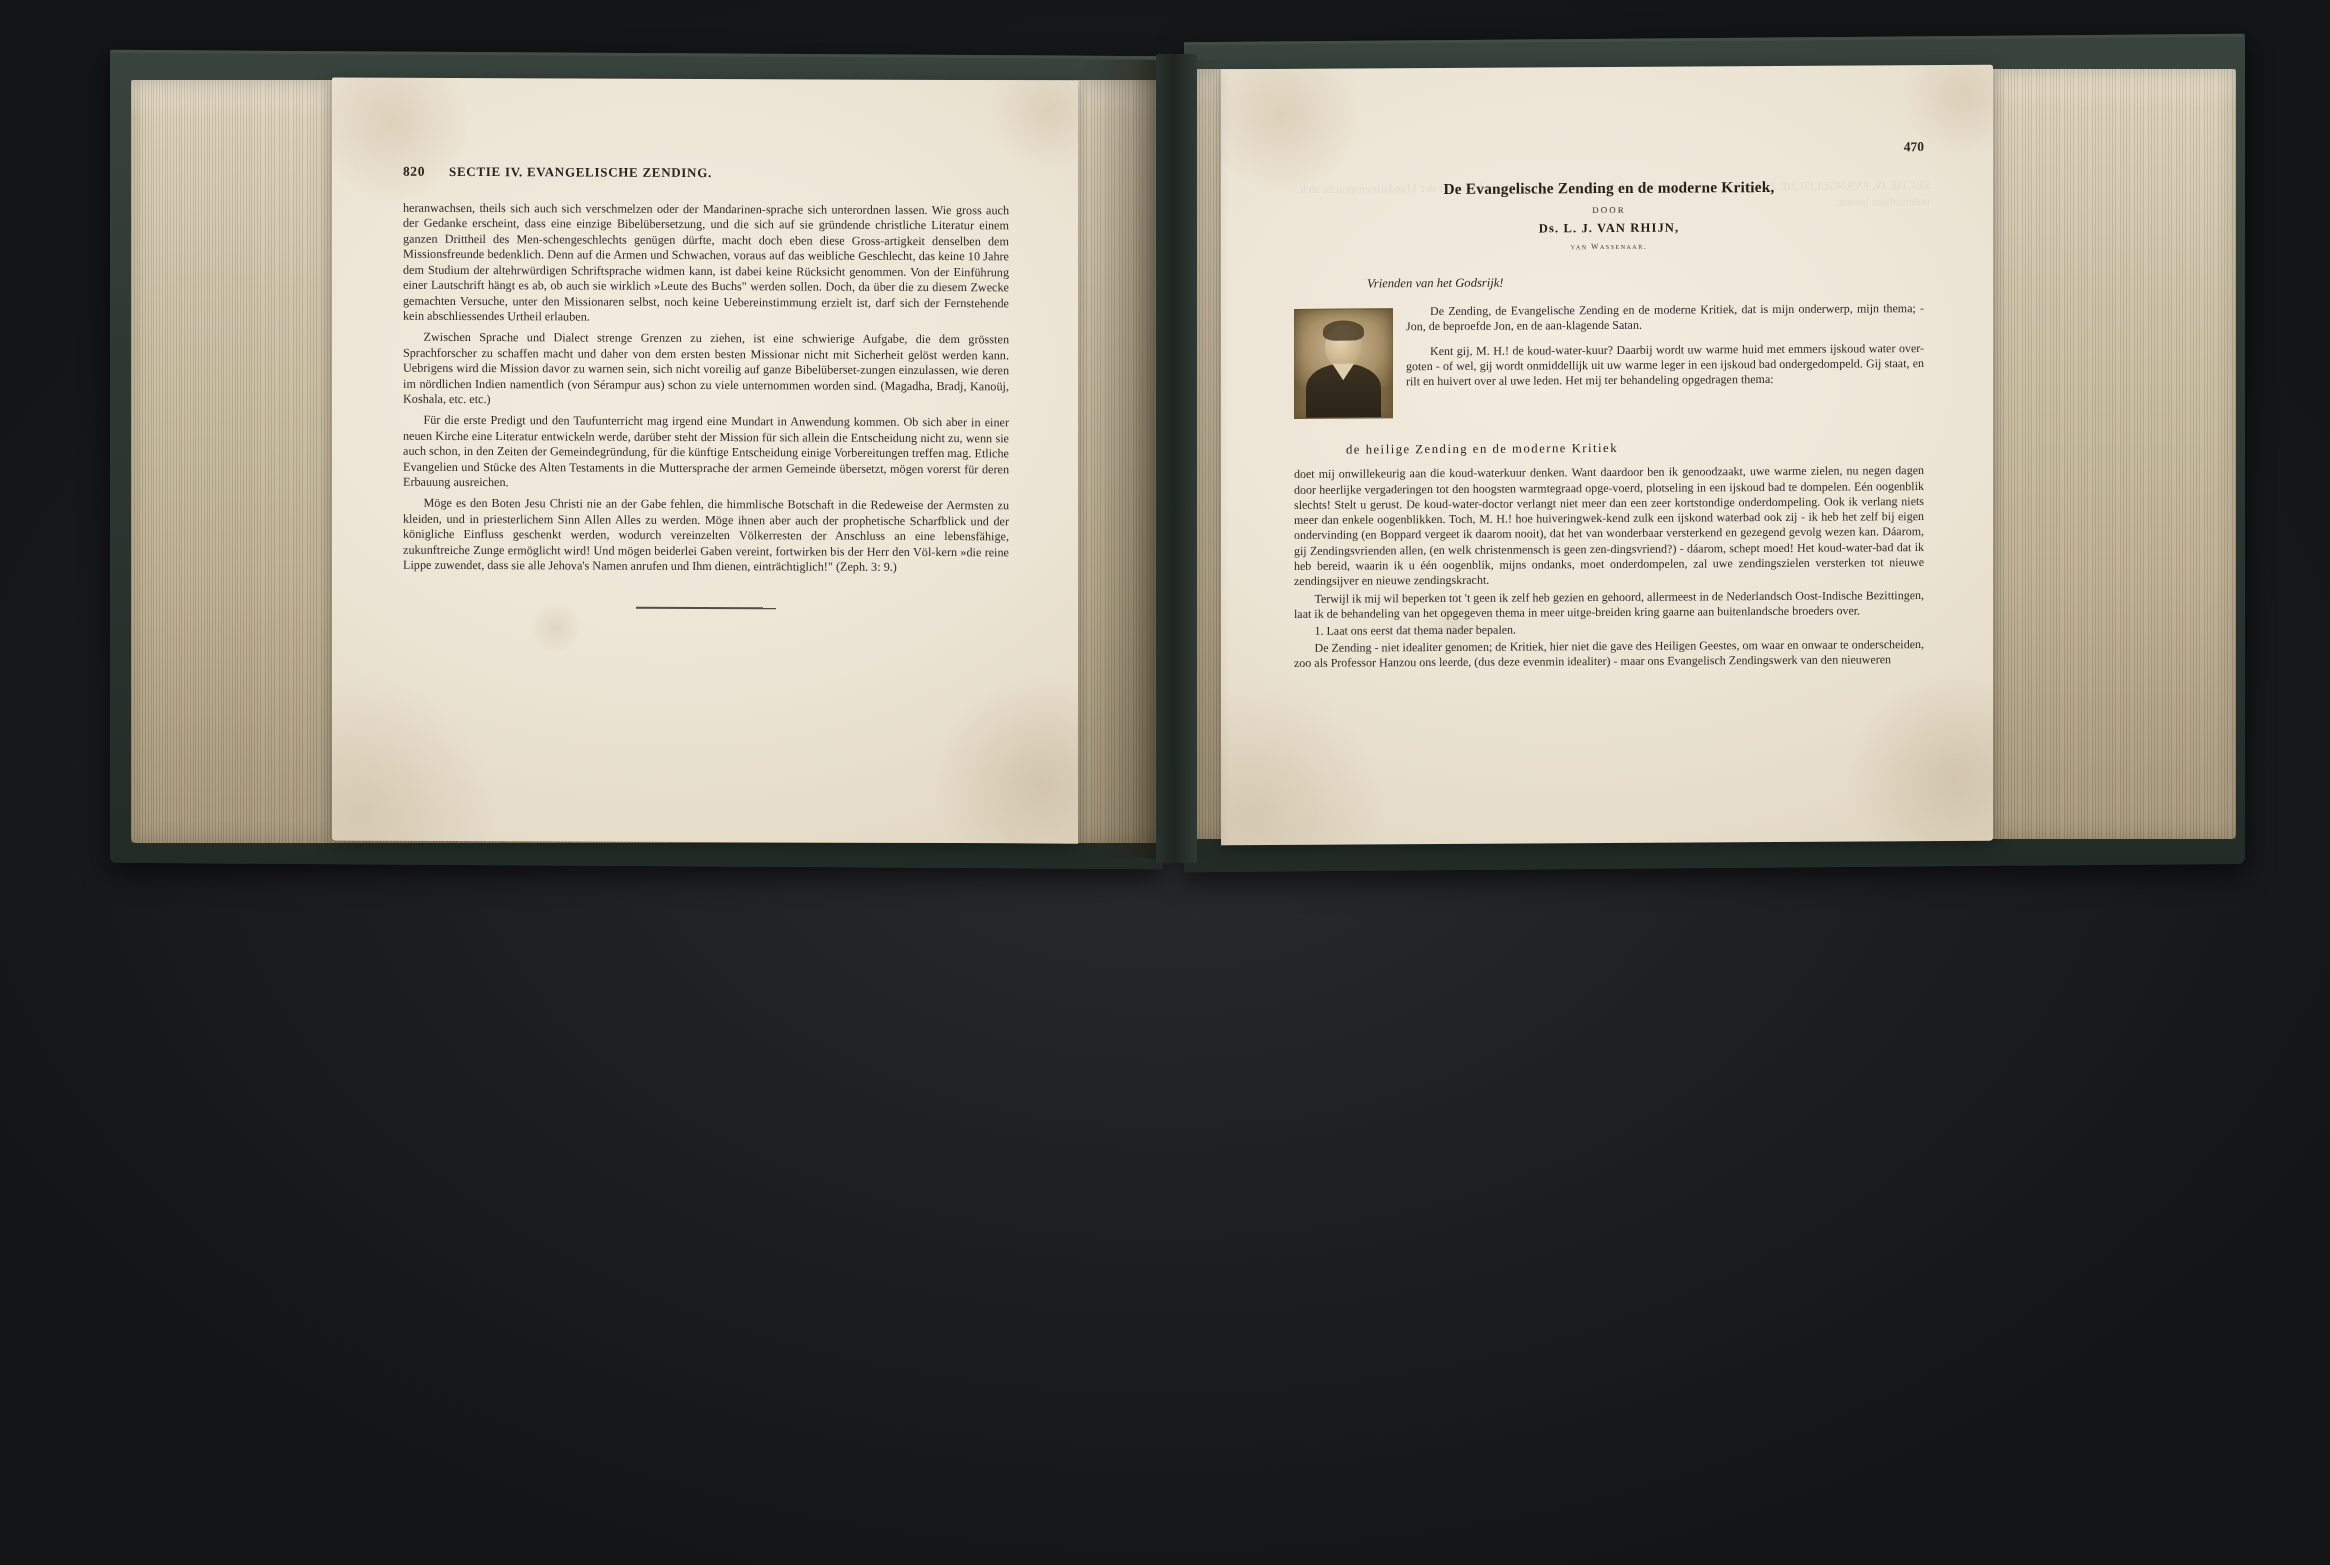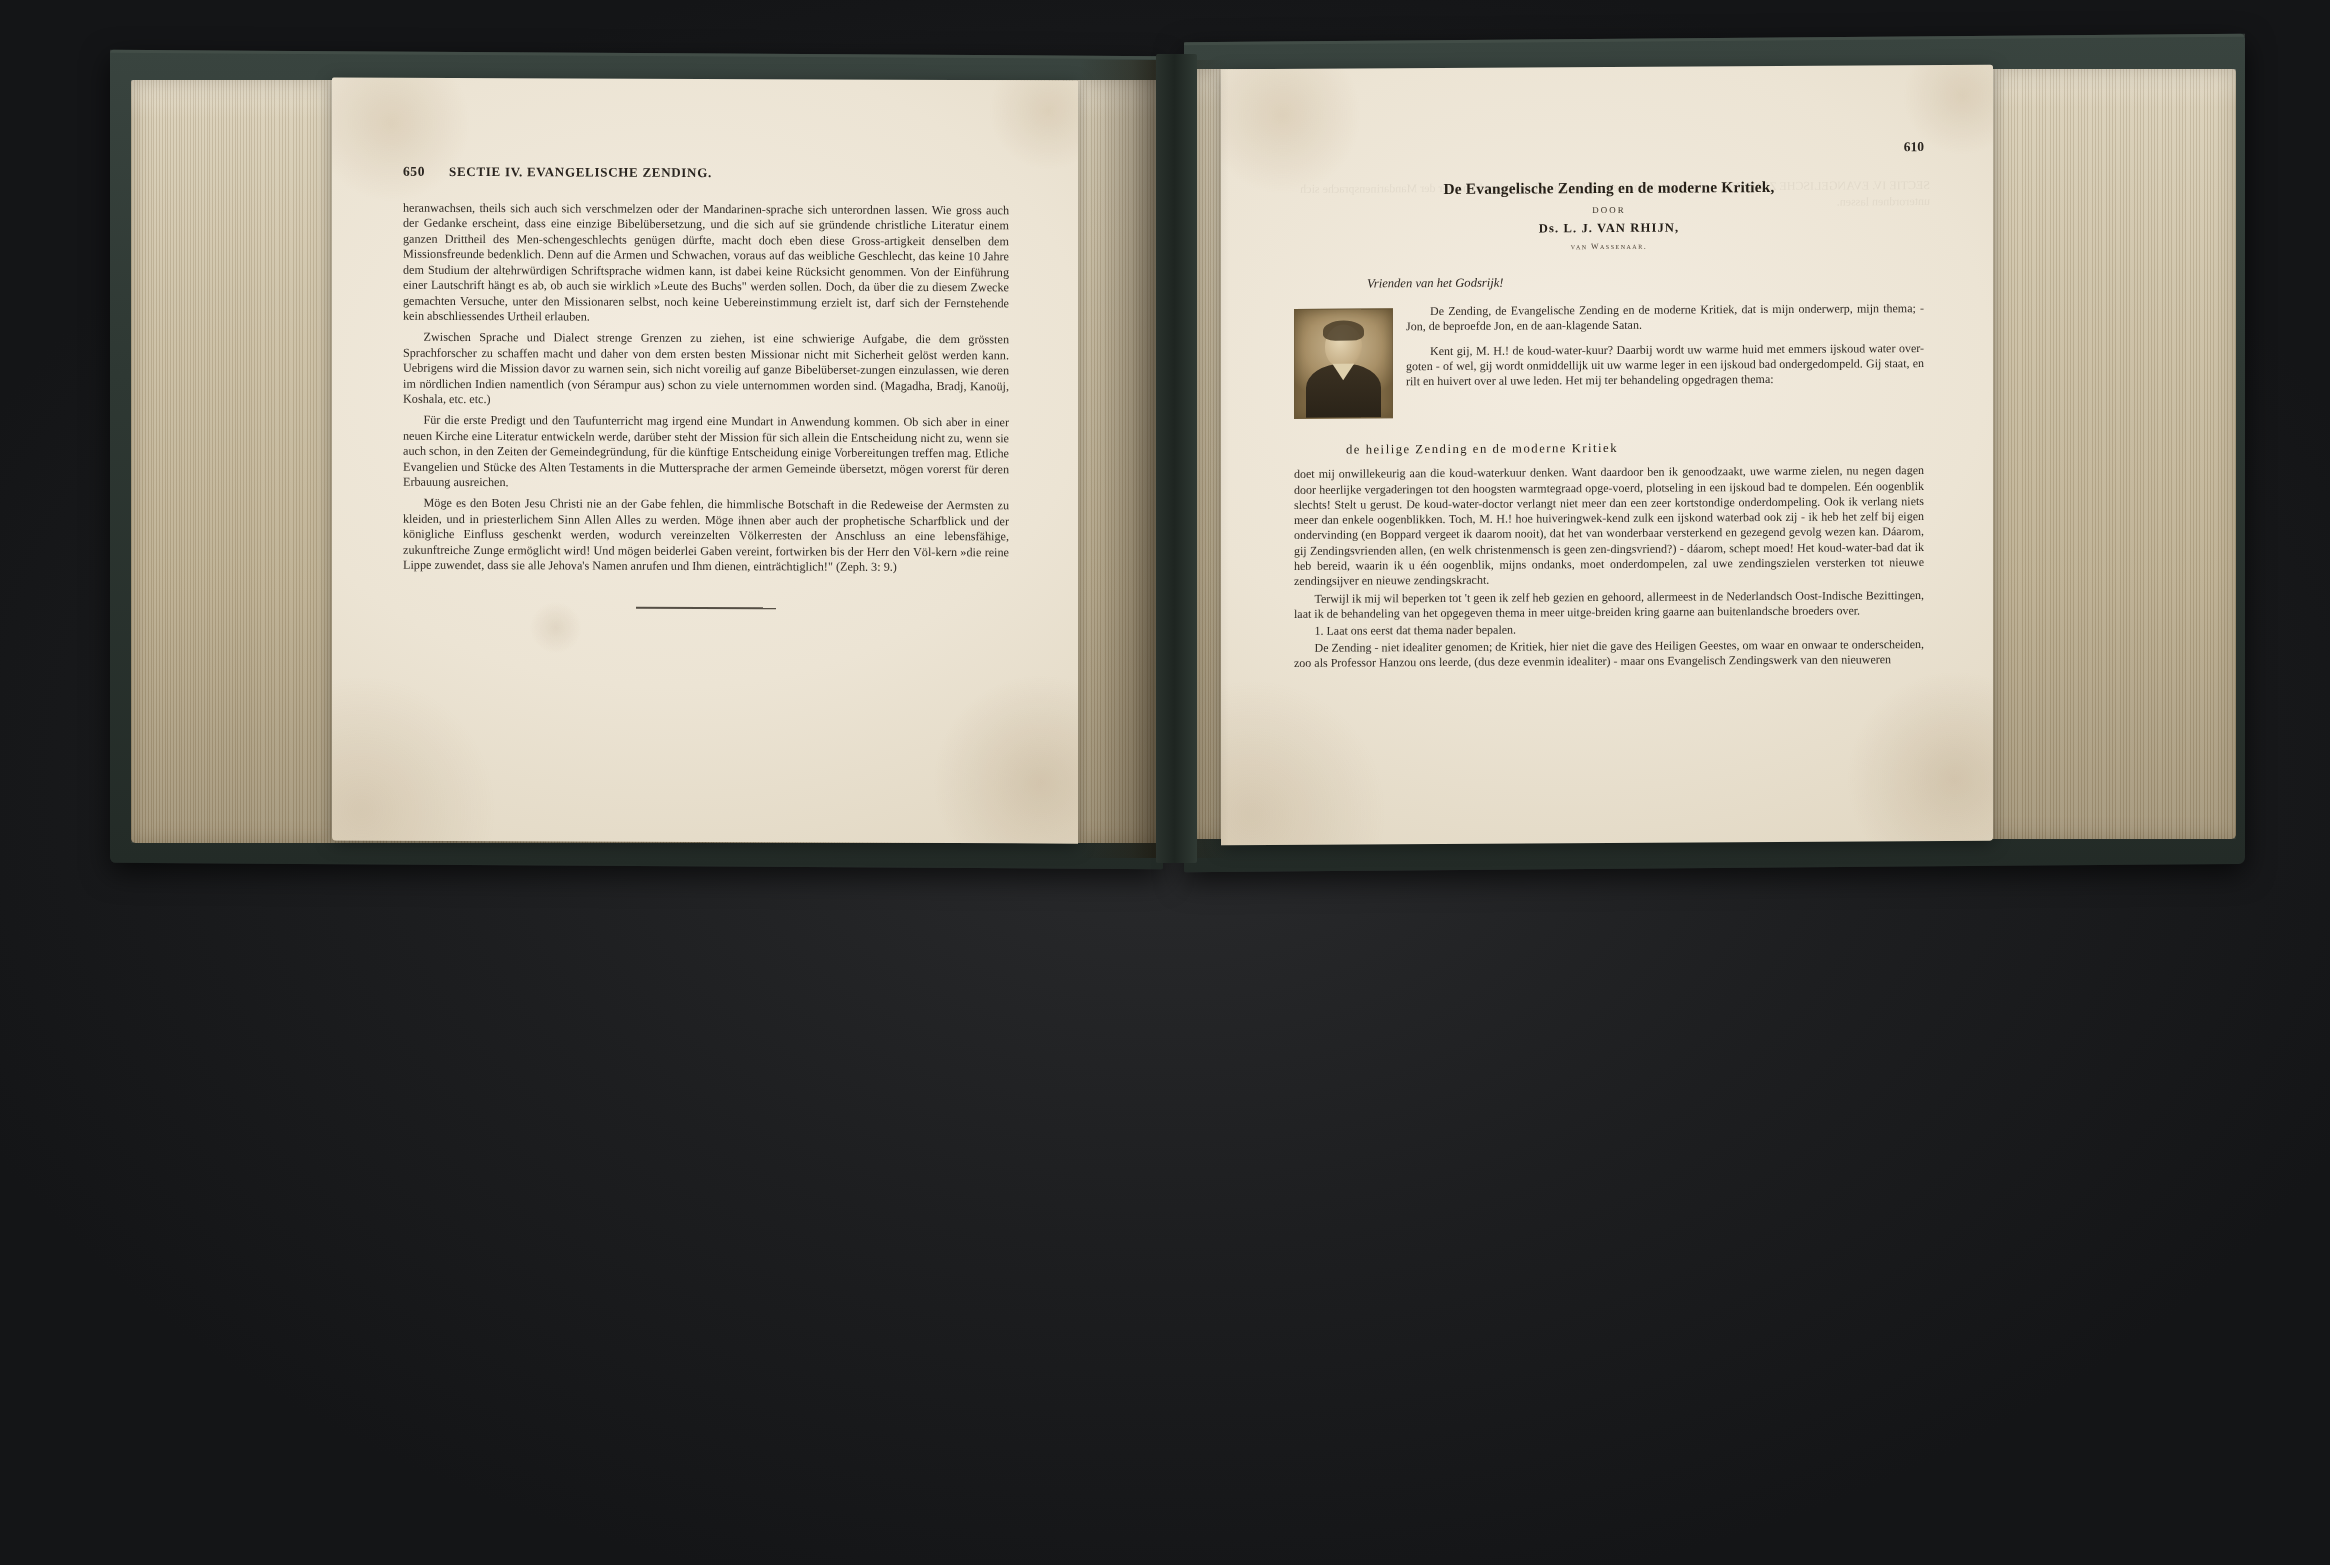"610" span.folio { text: 610 -> 470 }
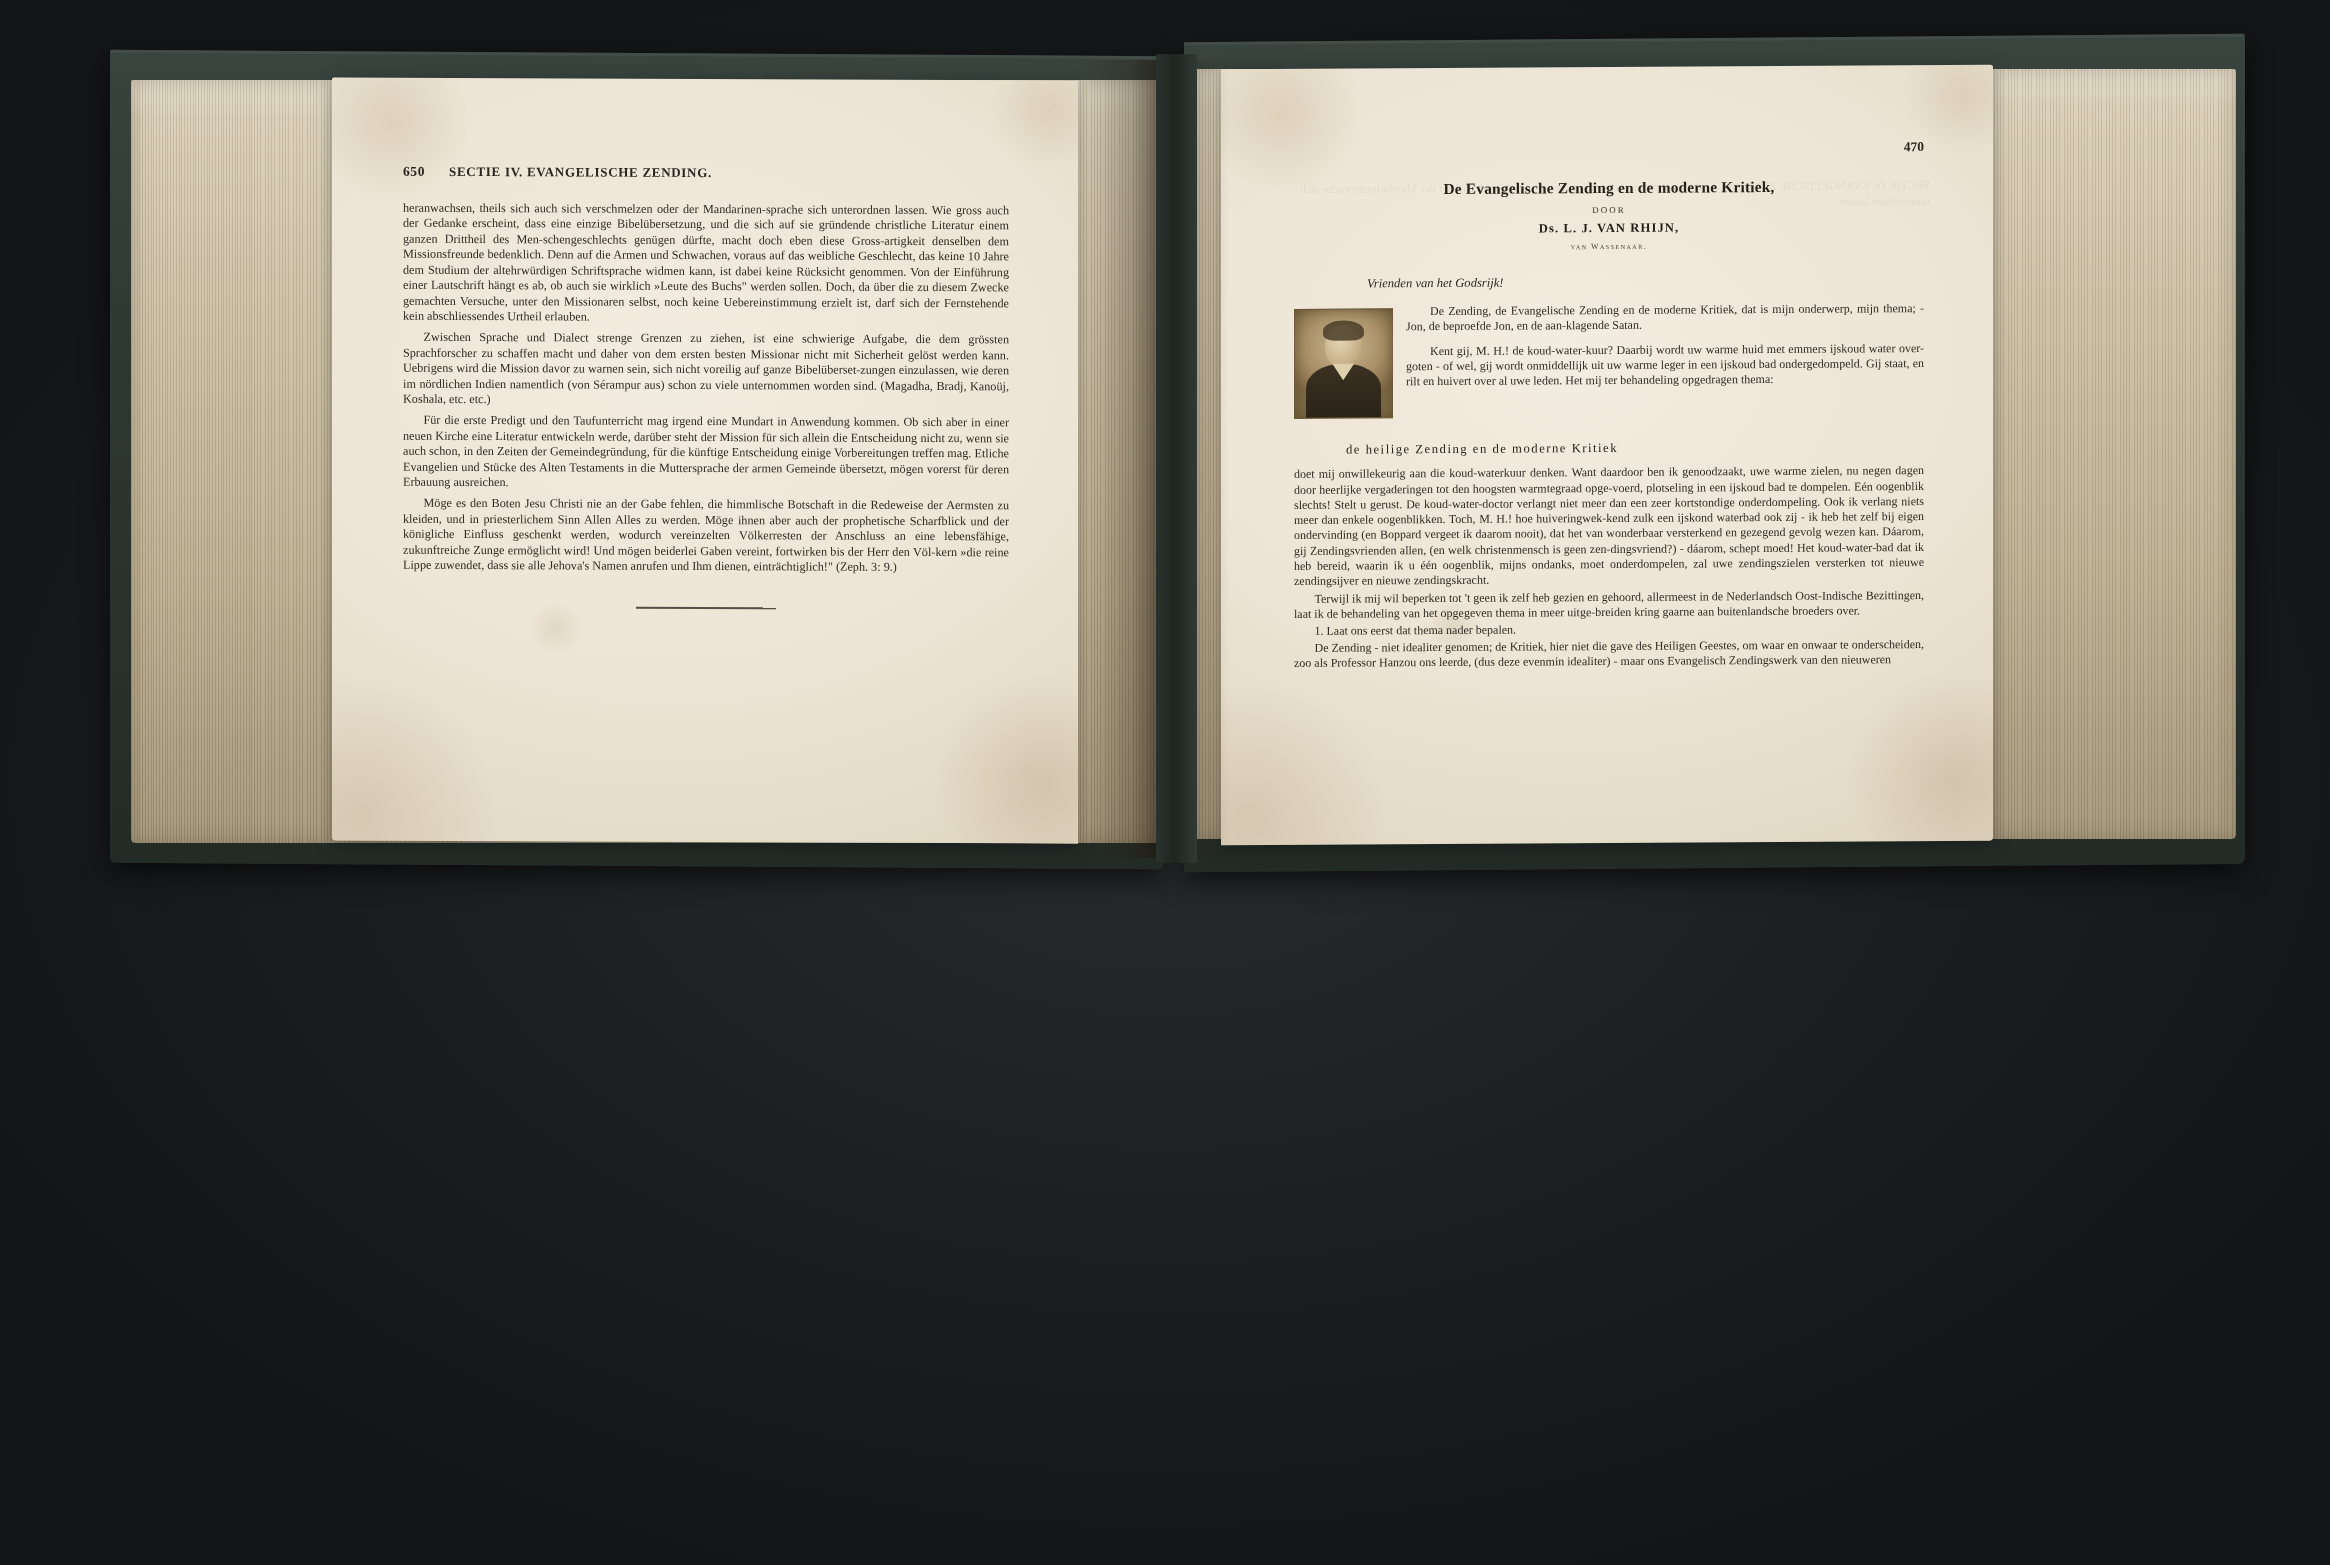"650" span.folio { text: 650 -> 820 }
